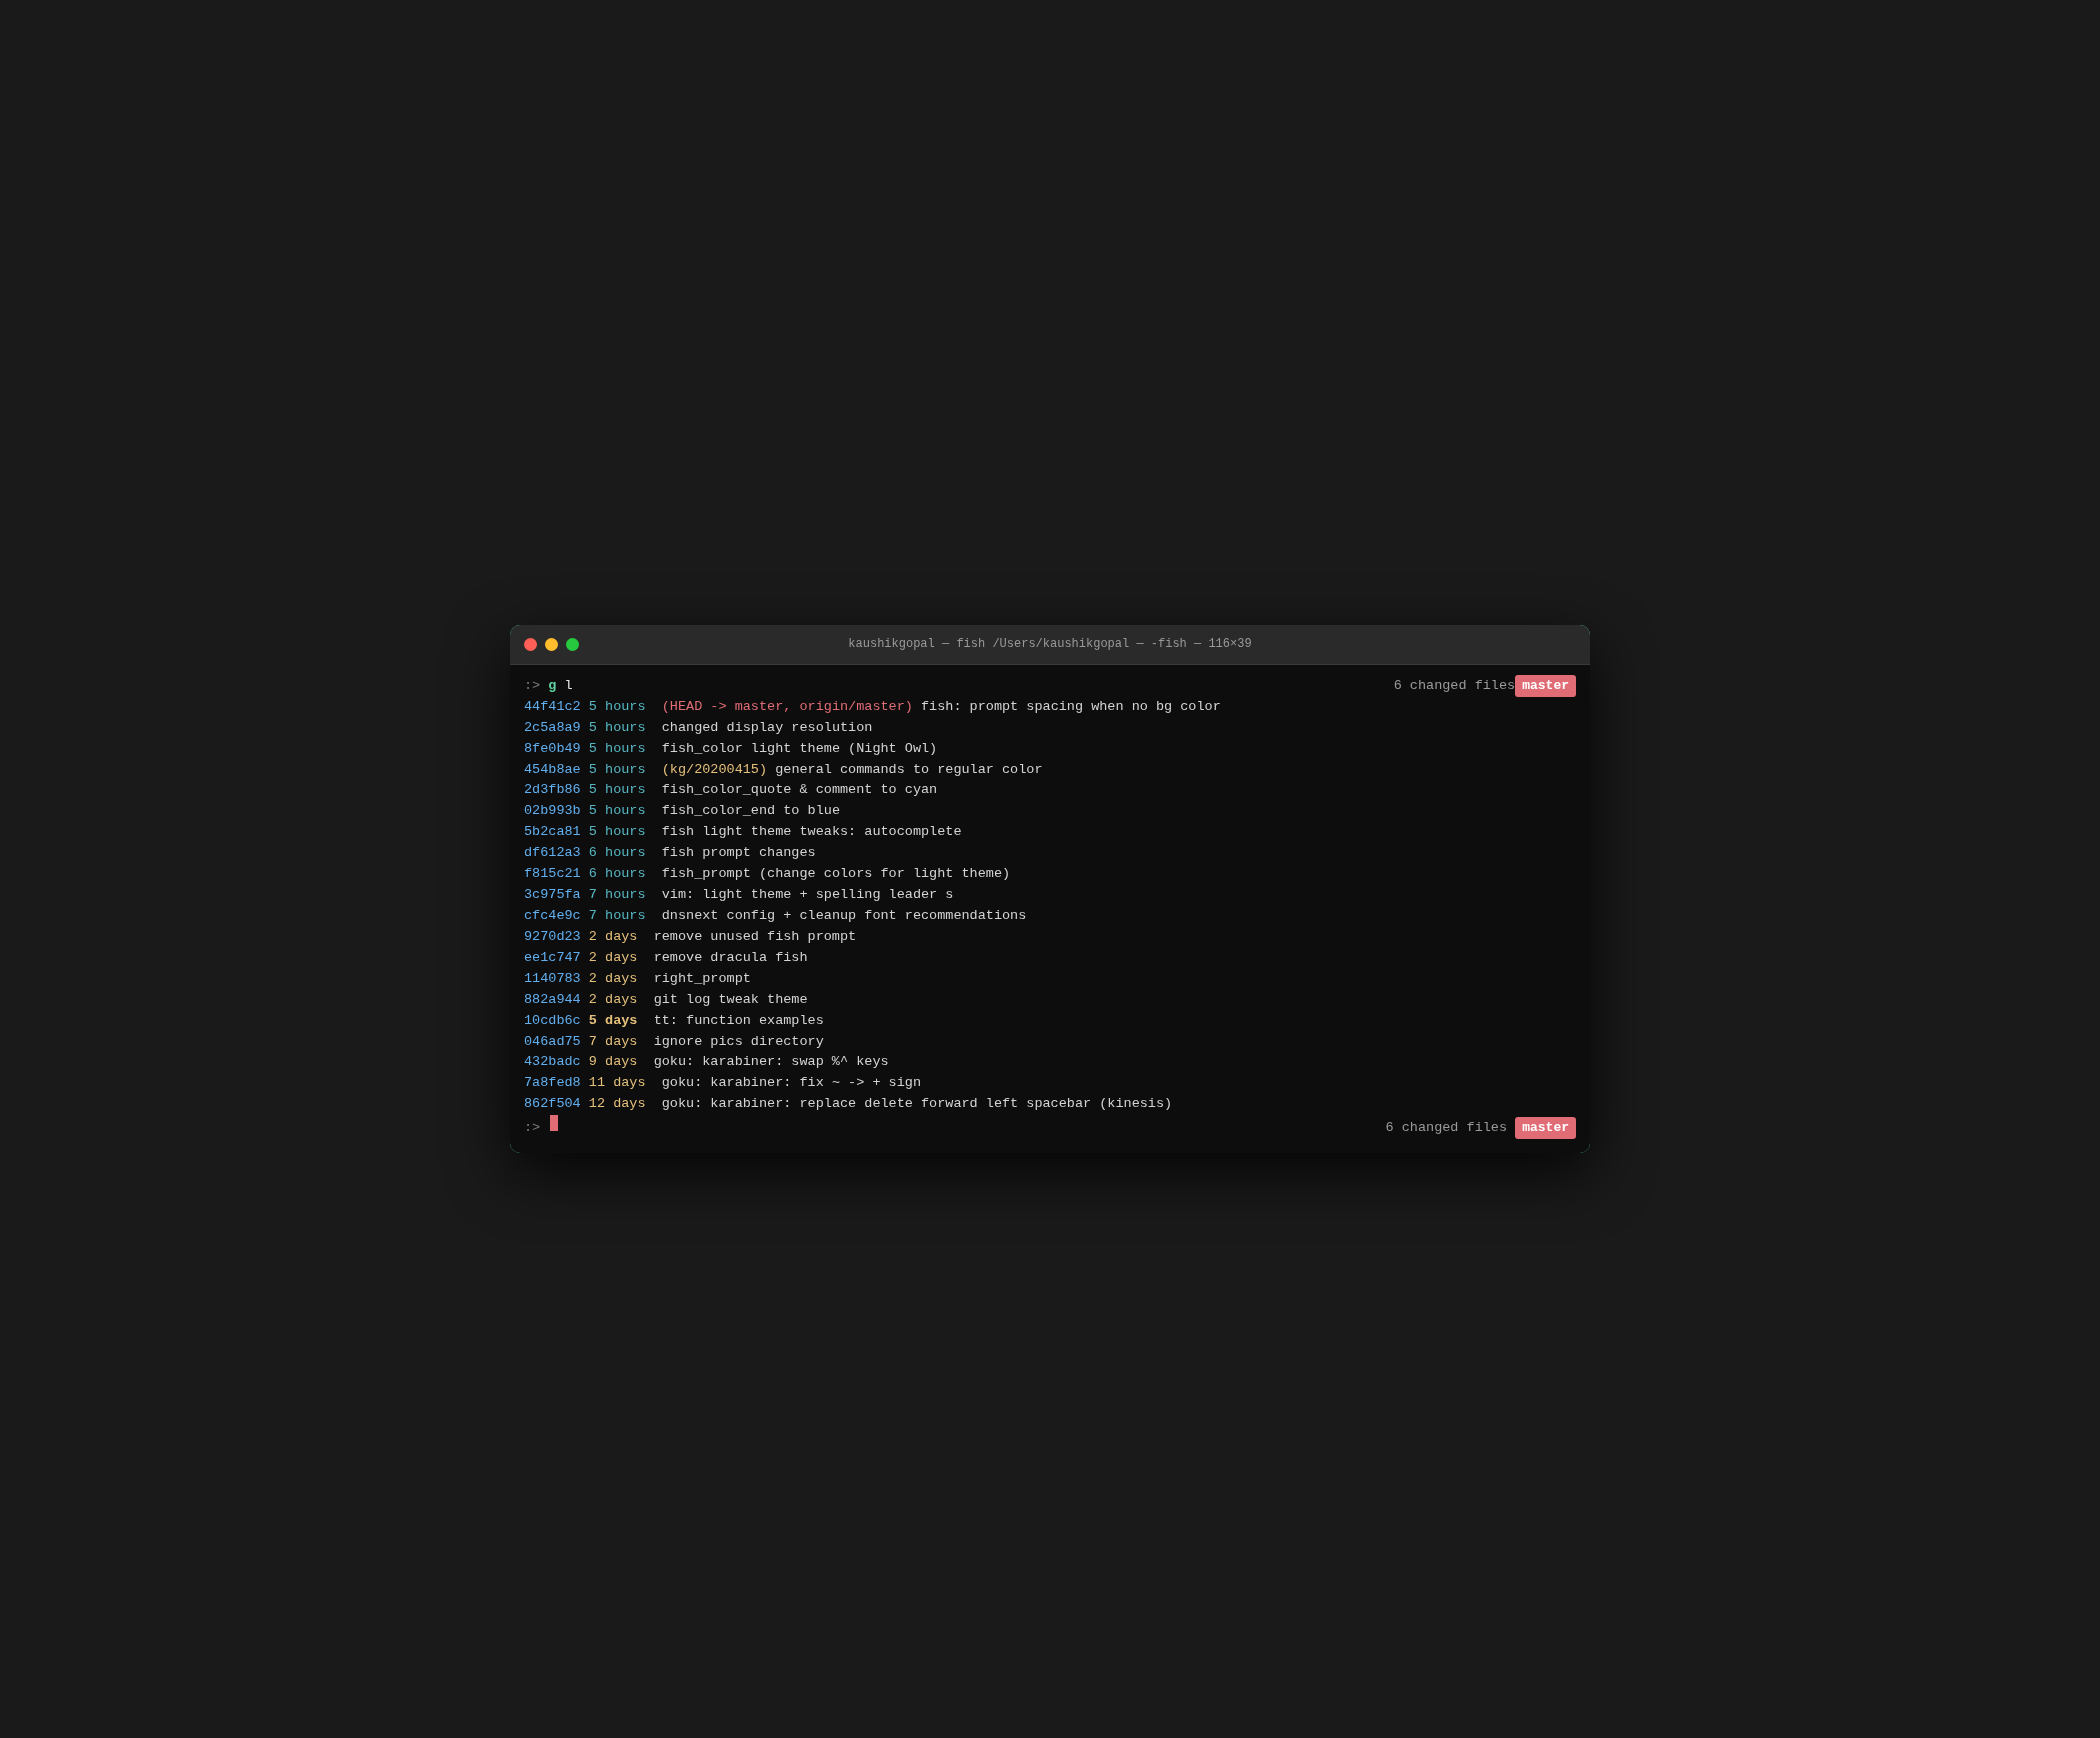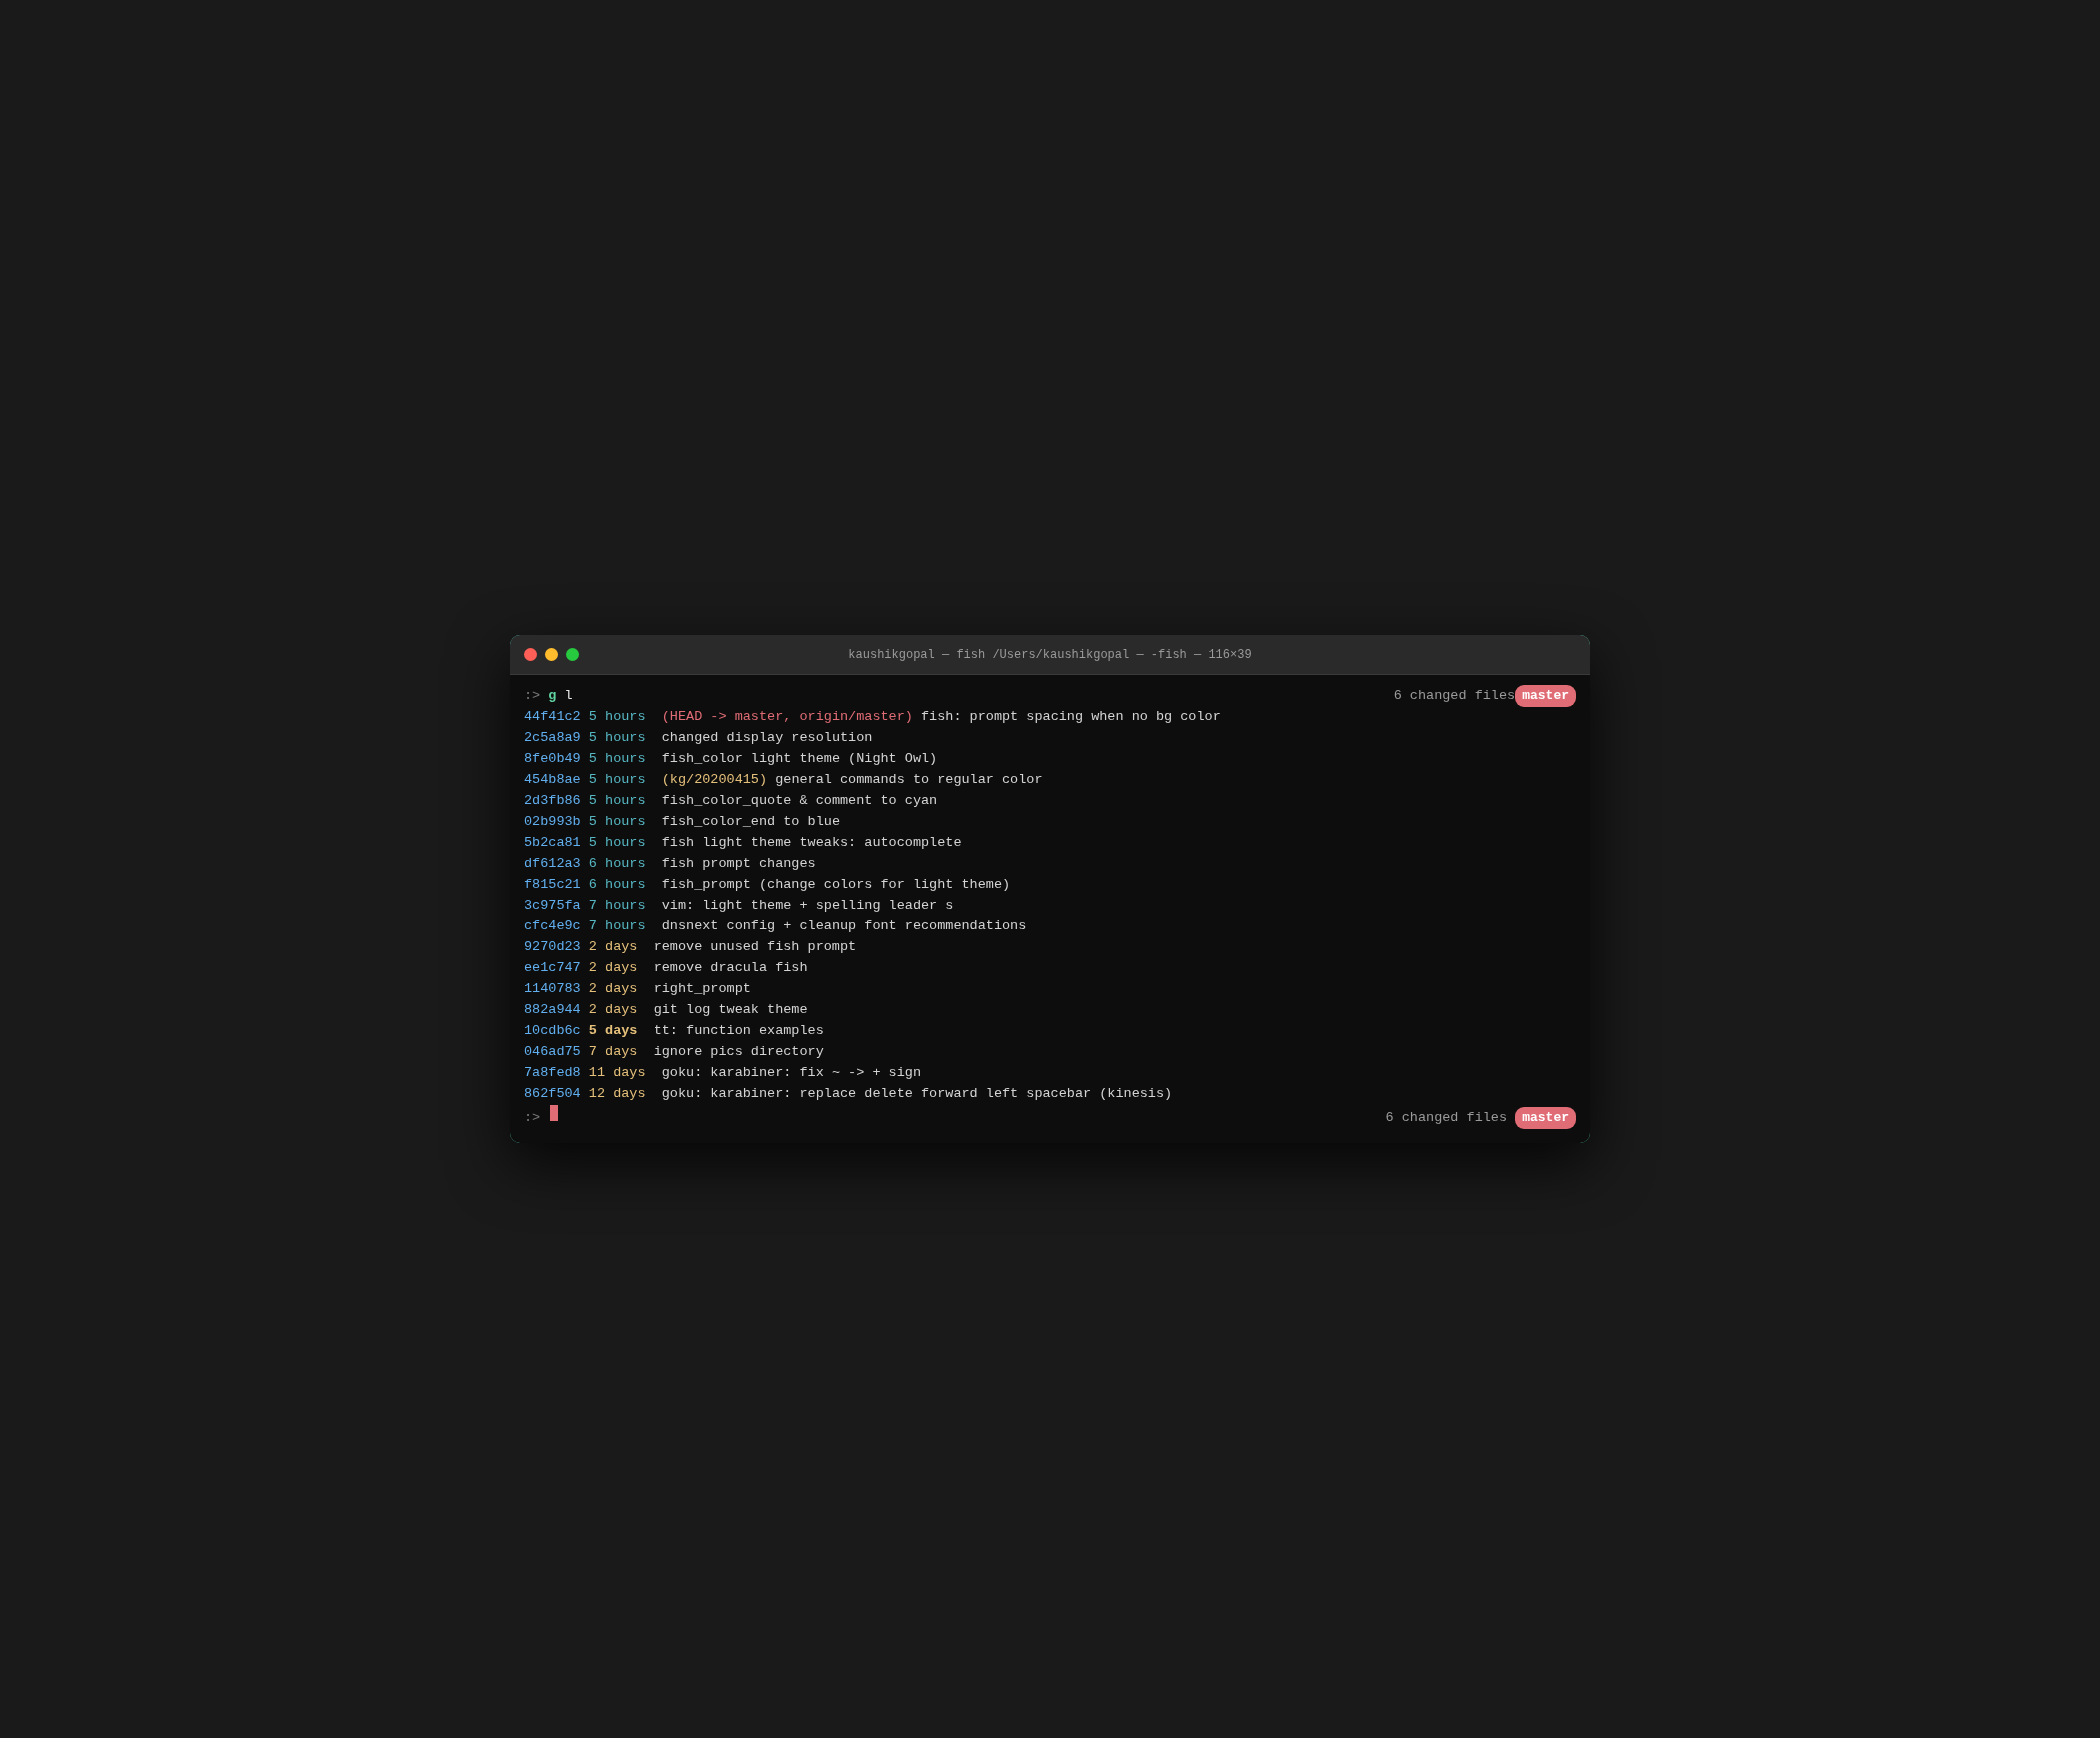"master" .master-badge { border-radius: 9px -> 3px }
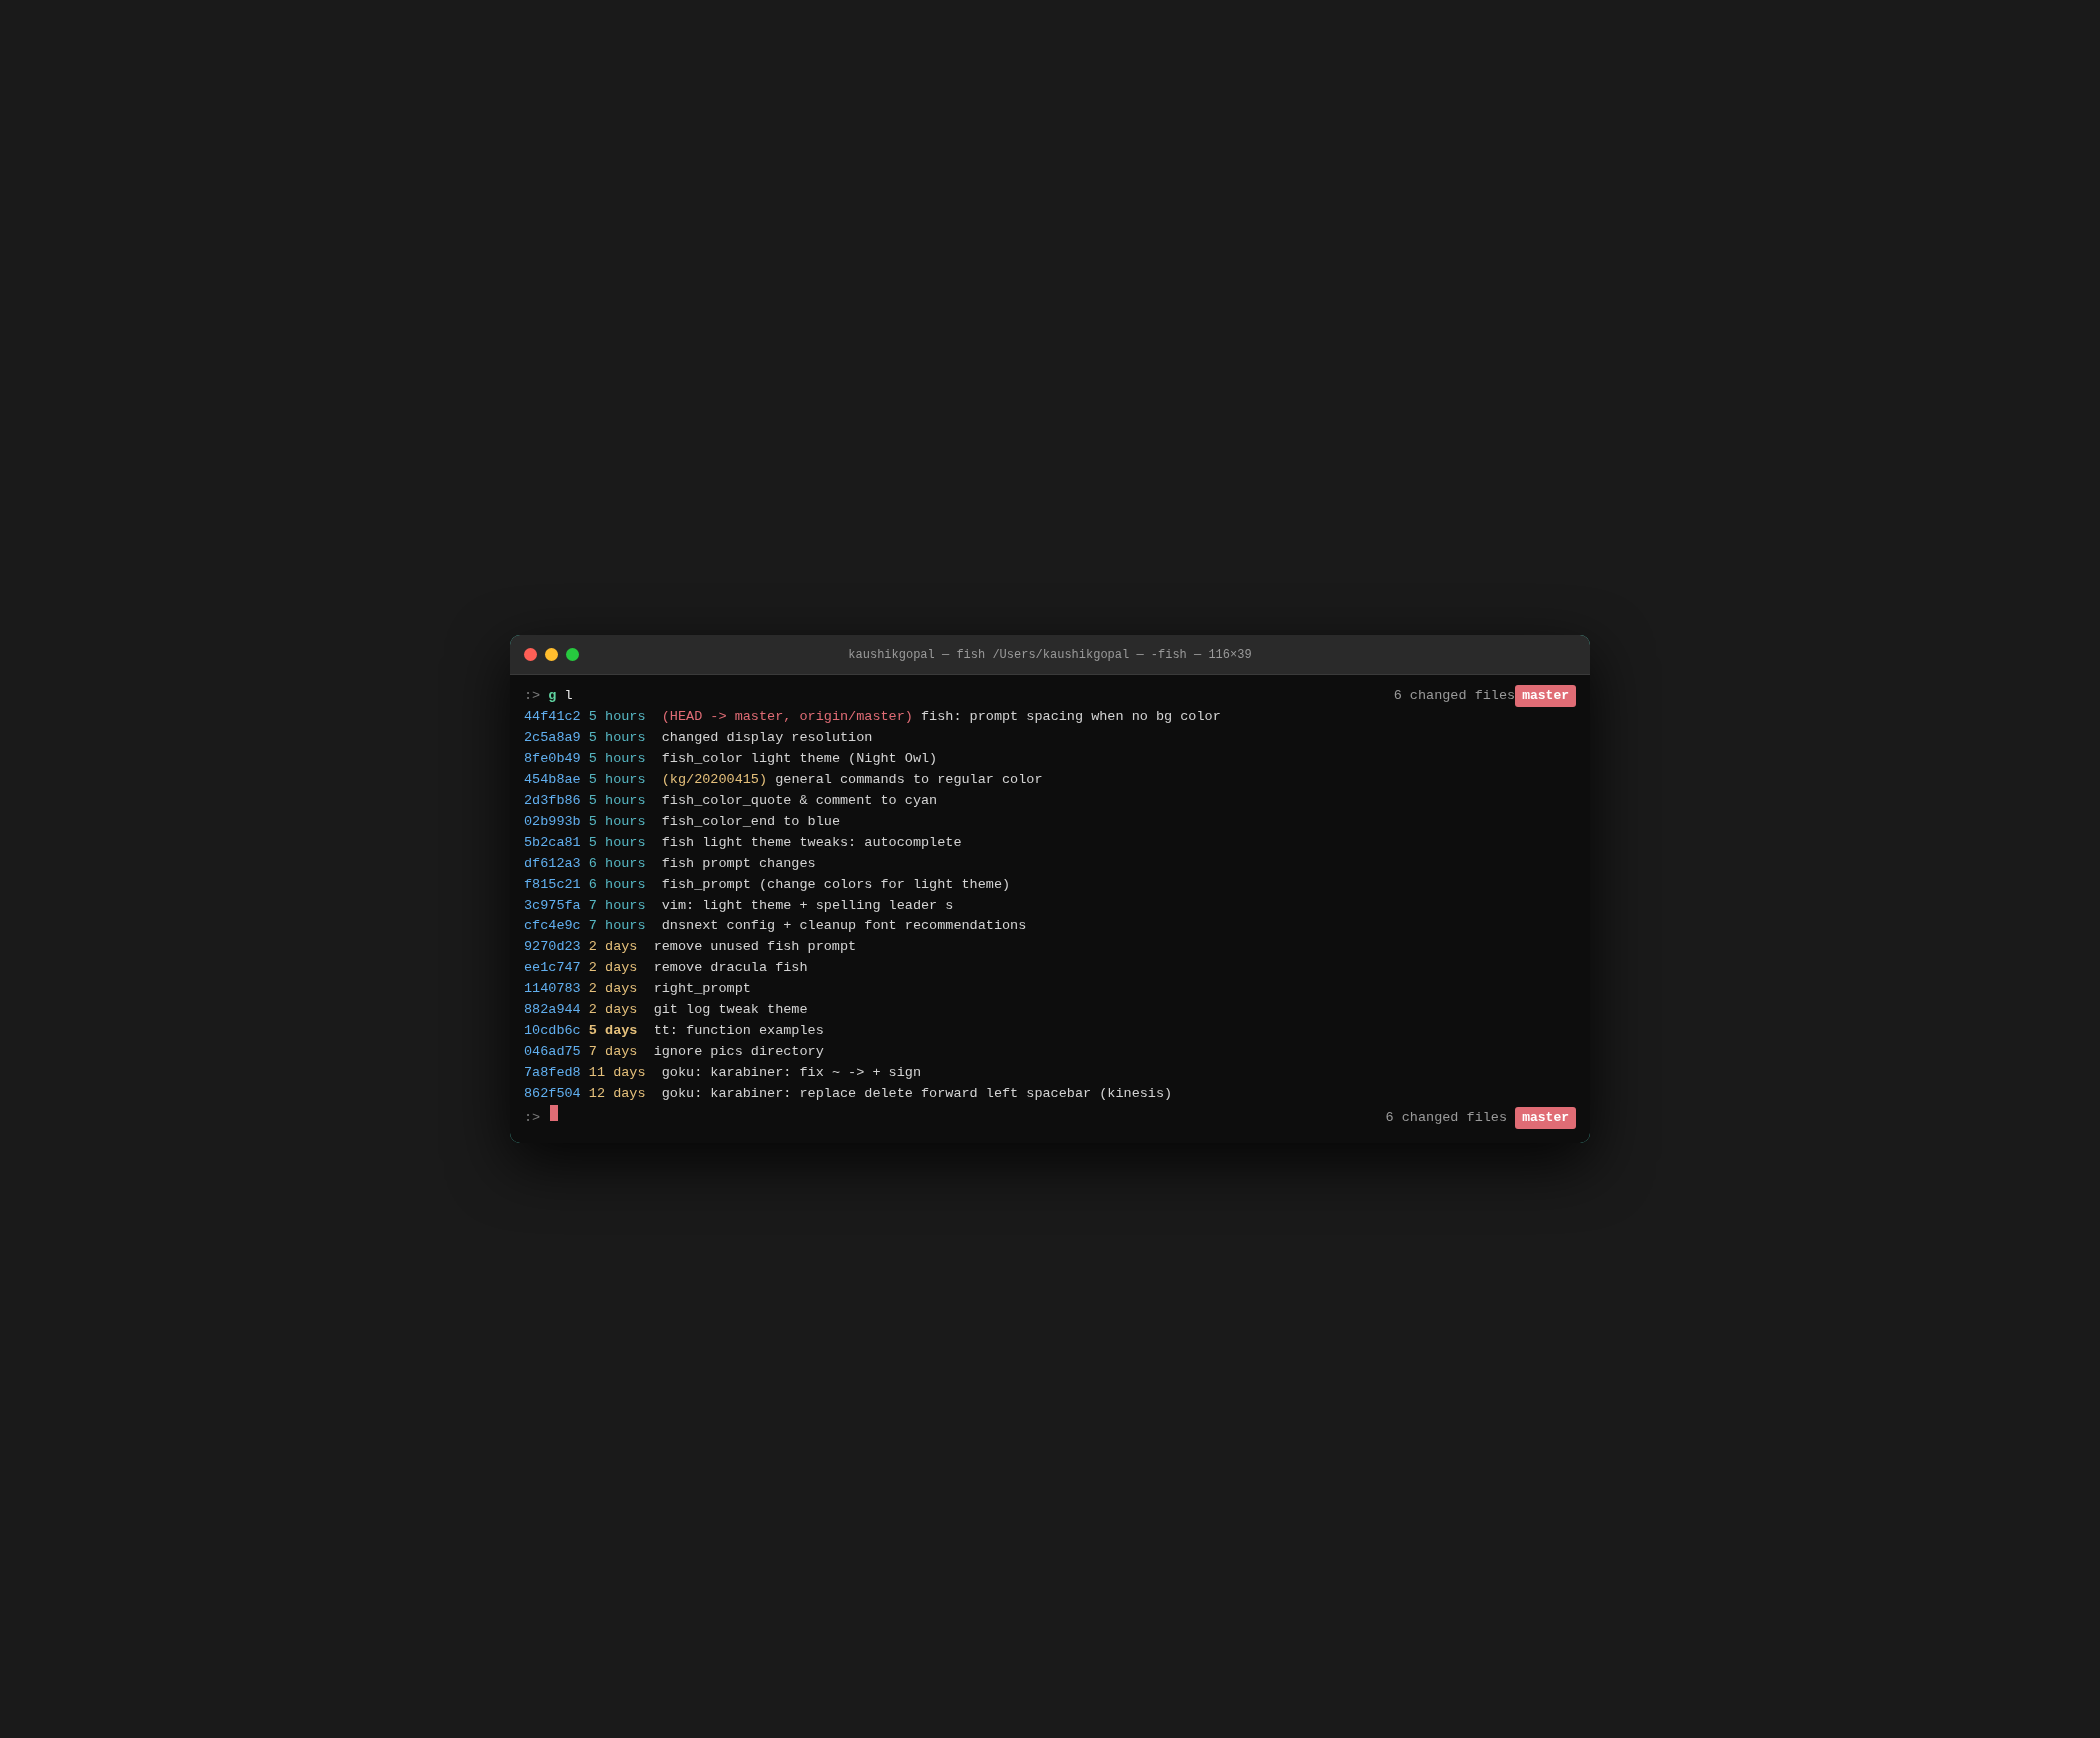"432badc" div.line { html: none -> <div> <span>432badc</span> <span>&nbsp;</span> <span>9 days</span> <span>&nbsp;&nbsp;</span> <span>goku: karabiner: swap %^ keys</span> </div> }
